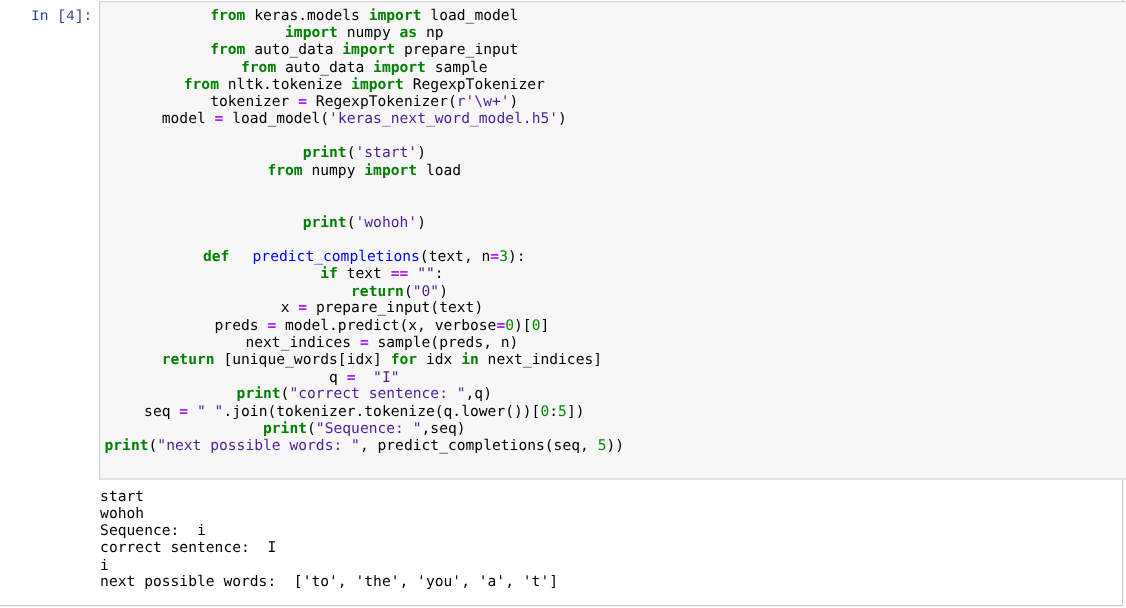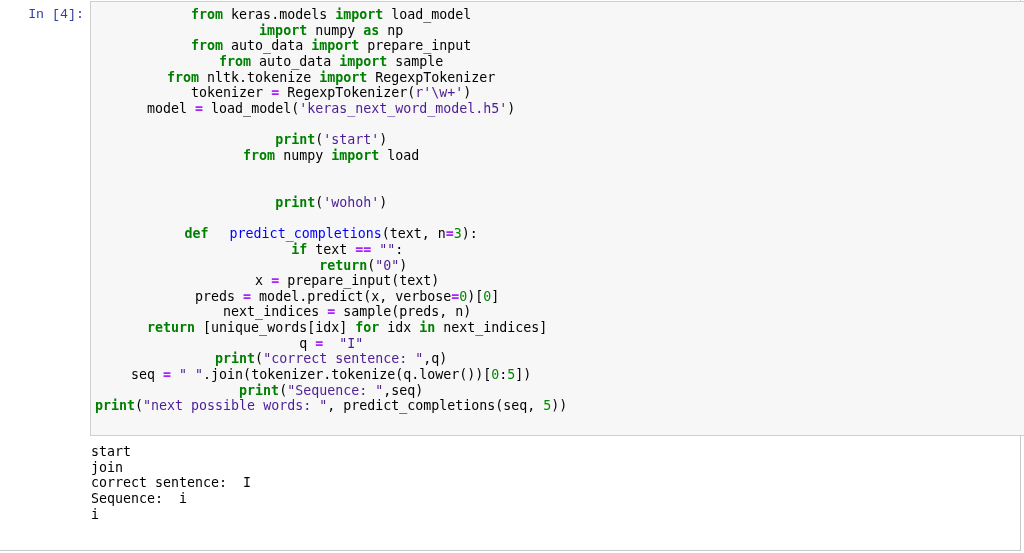"join" span.out-line { text: join -> wohoh }
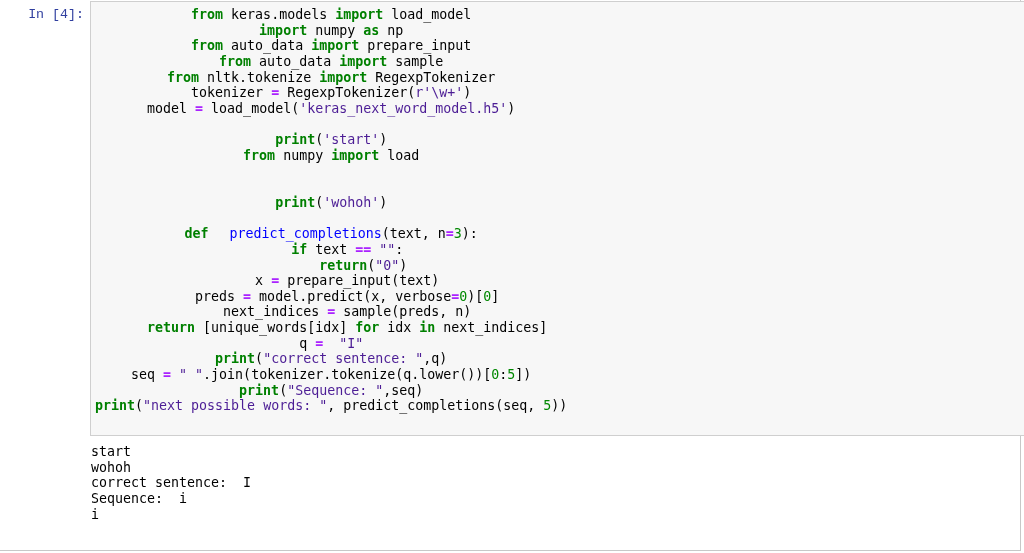"correct sentence: I" span.out-line { order: before "Sequence: i" -> after "Sequence: i" }
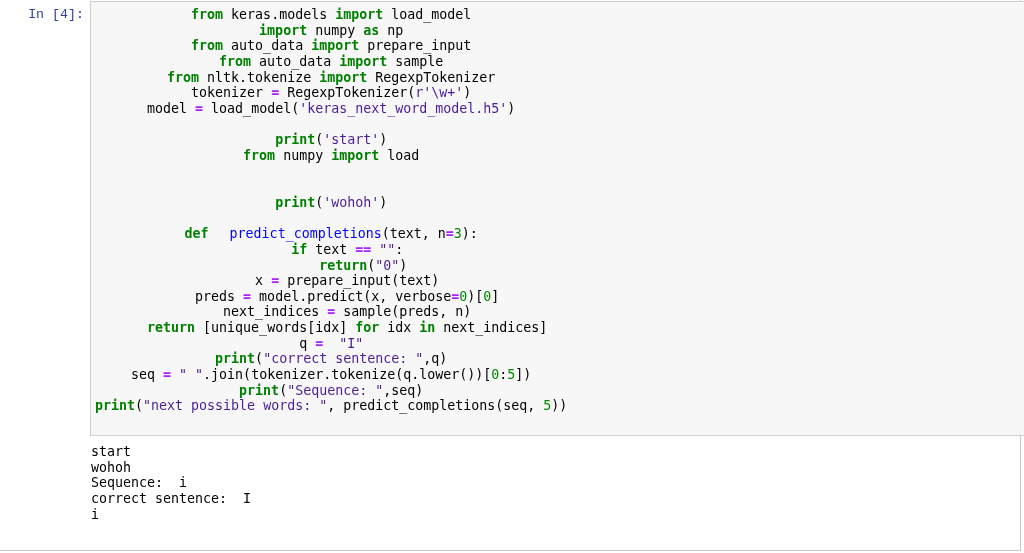"next possible words: ['to', 'the'," span.out-line { html: none -> <span>next possible words: ['to', 'the', 'you', 'a', 't']</span> }
